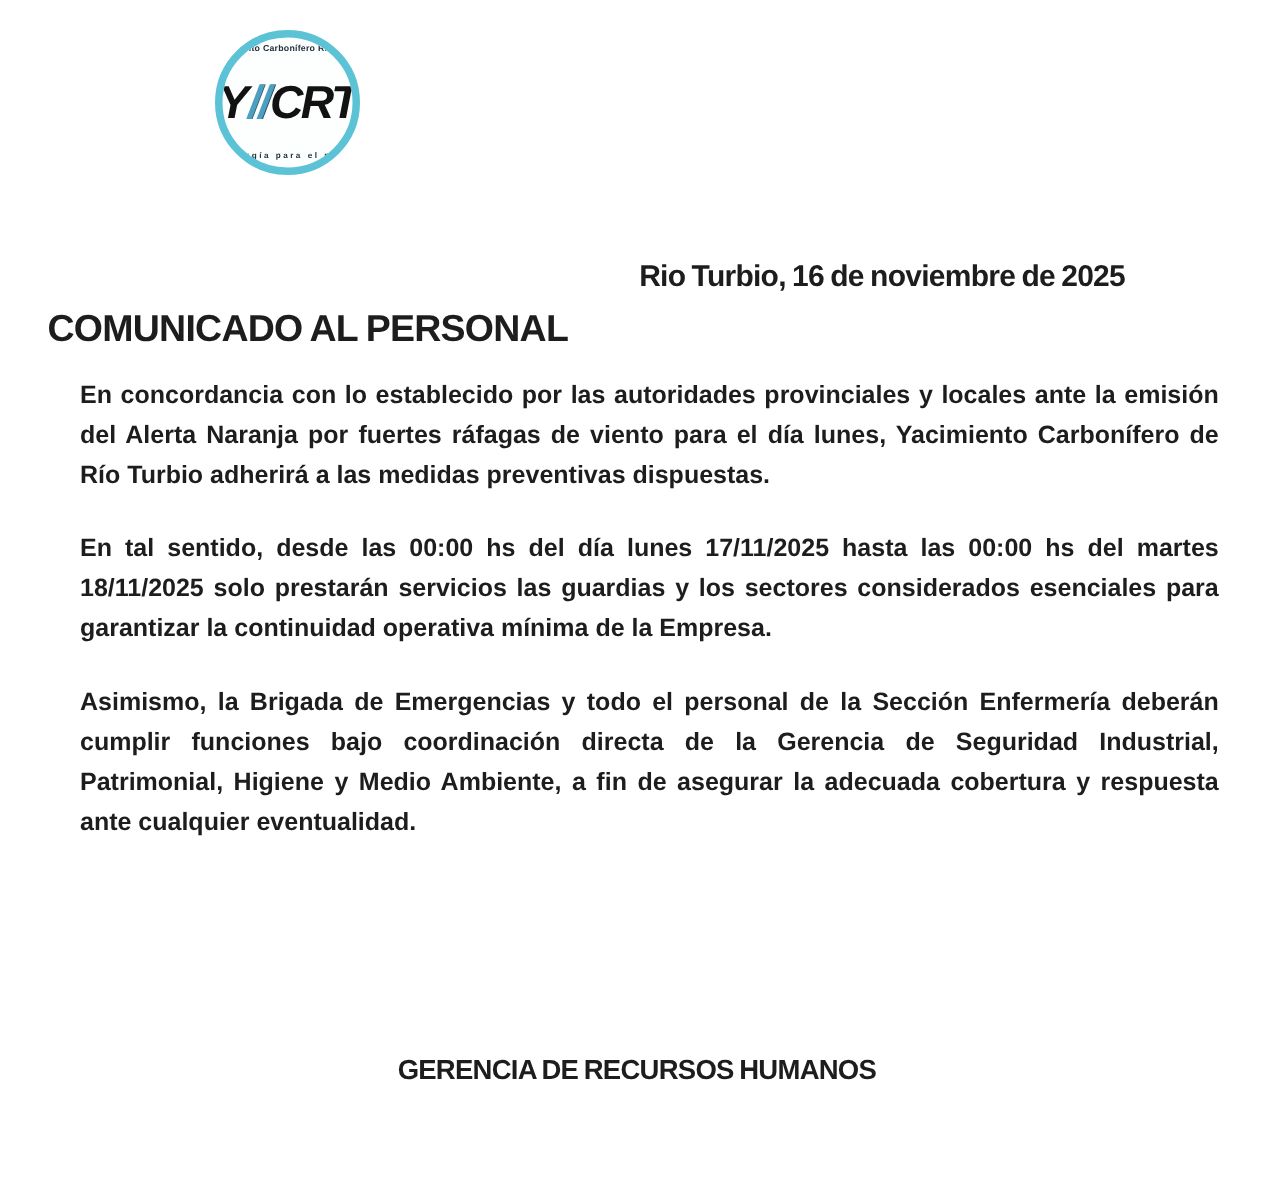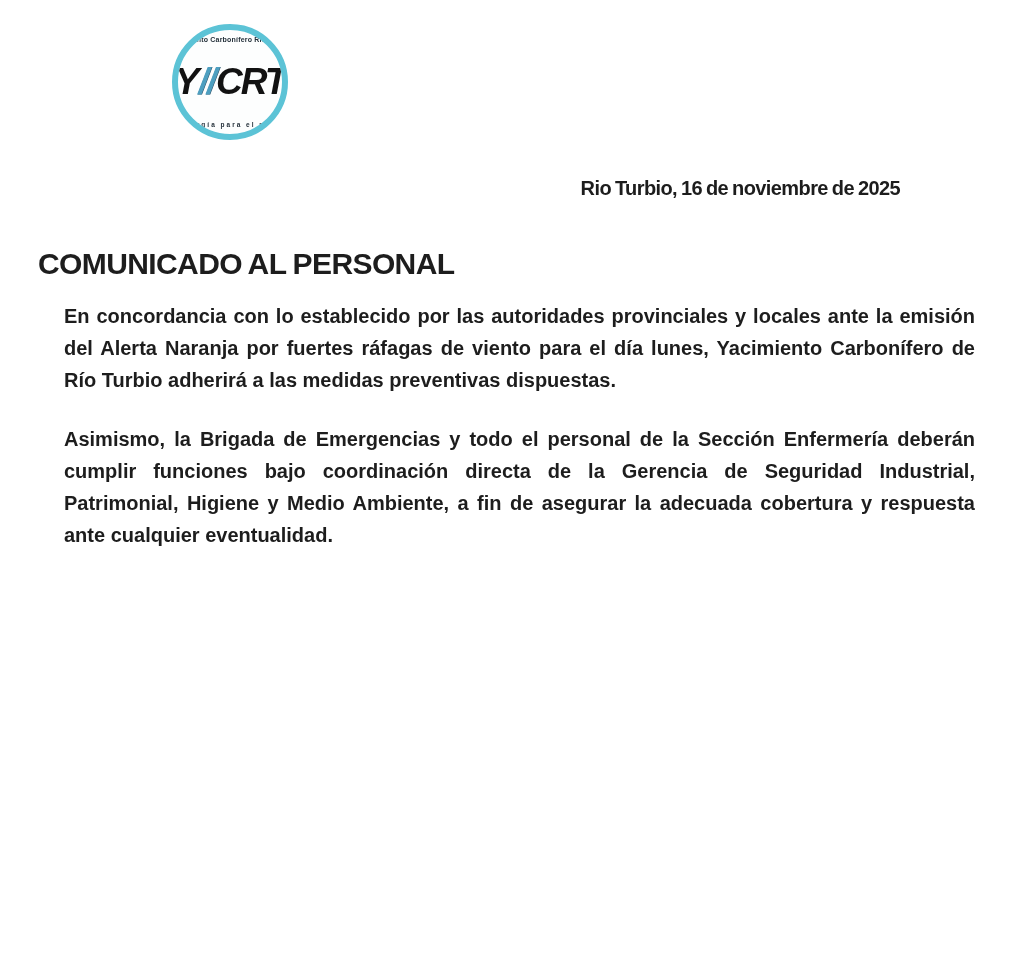"Rio Turbio, 16 de noviembre" .date-line { font-size: 20px -> 24px; top: 177px -> 208px }
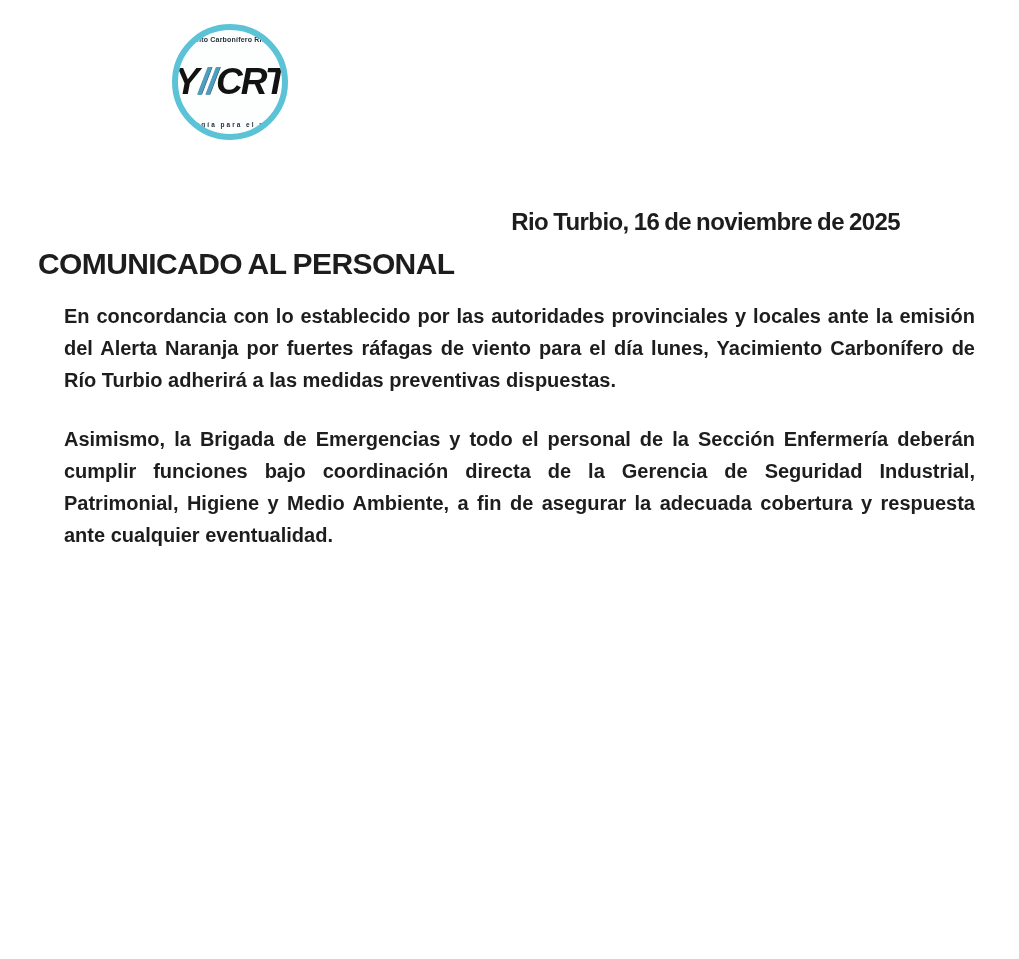"En tal sentido, desde las" p { html: none -> <p>En tal sentido, desde las 00:00 hs del día lunes 17/11/2025 hasta las 00:00 hs del martes 18/11/2025 solo prestarán servicios las guardias y los sectores considerados esenciales para garantizar la continuidad operativa mínima de la Empresa.</p> }
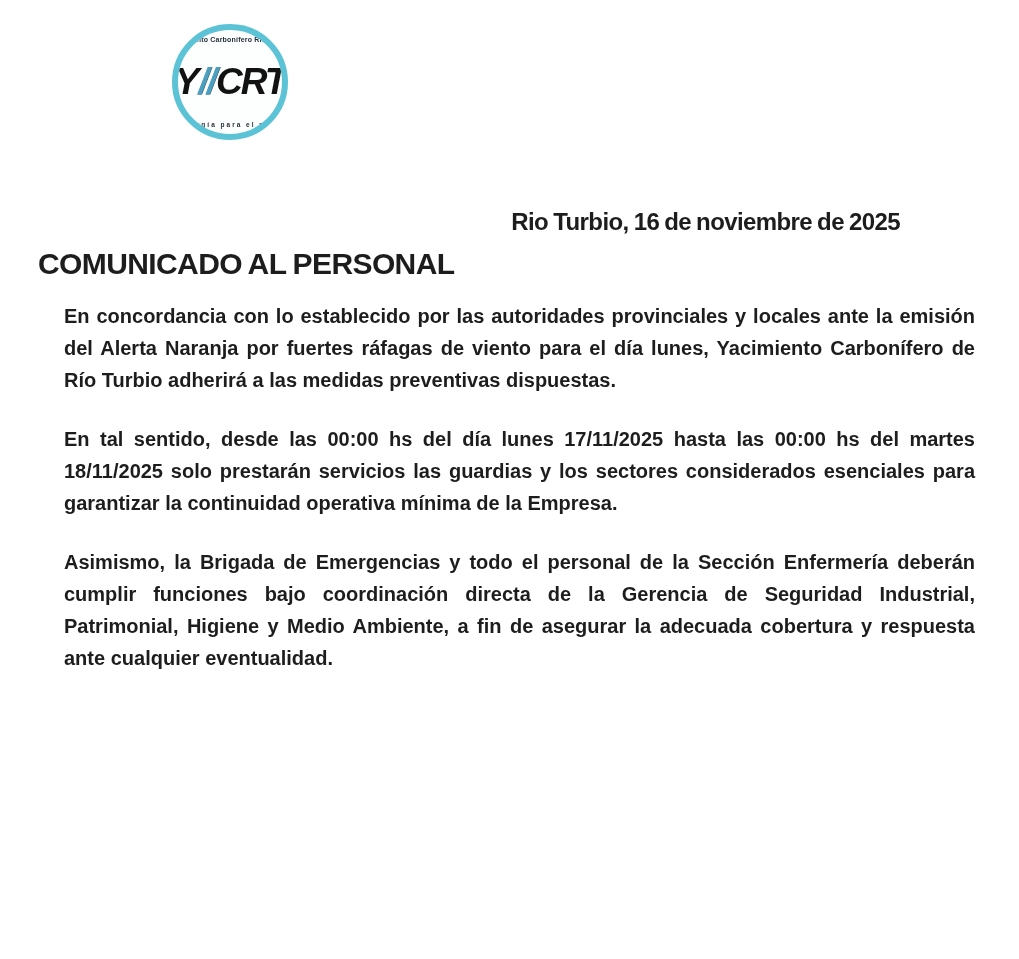"GERENCIA DE RECURSOS HUMANOS" div.signature { html: none -> <div>GERENCIA DE RECURSOS HUMANOS</div> }
